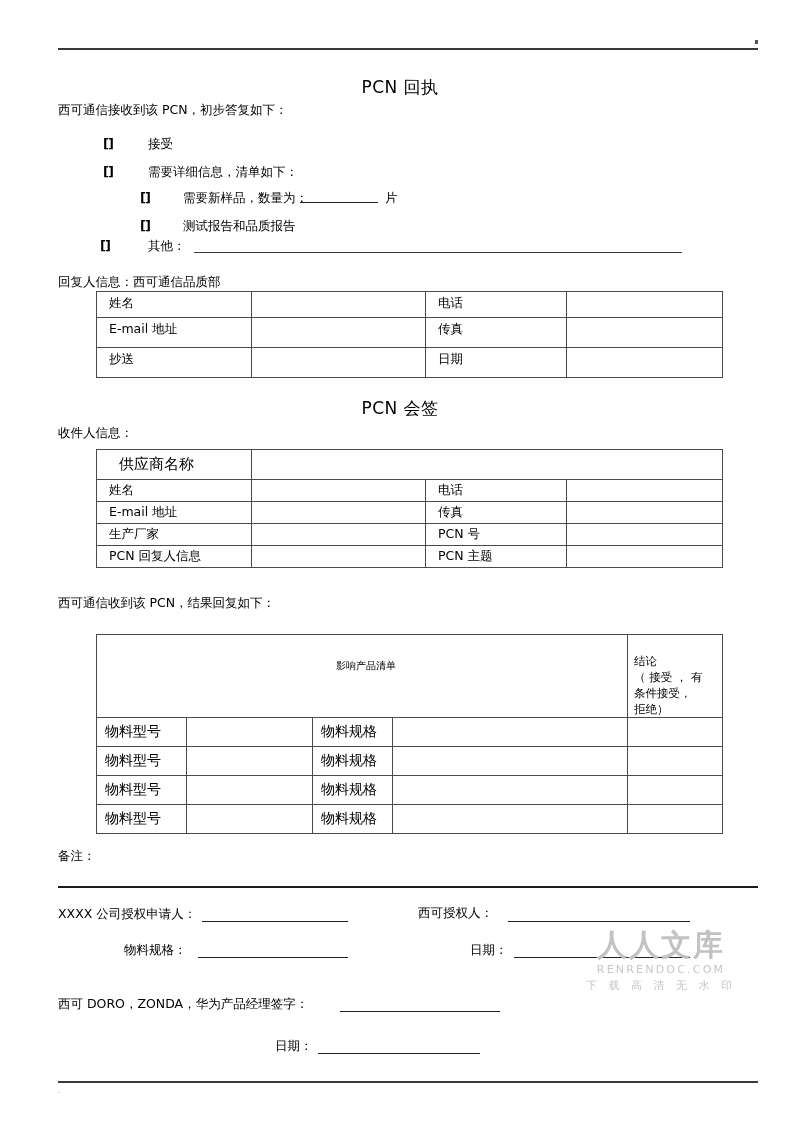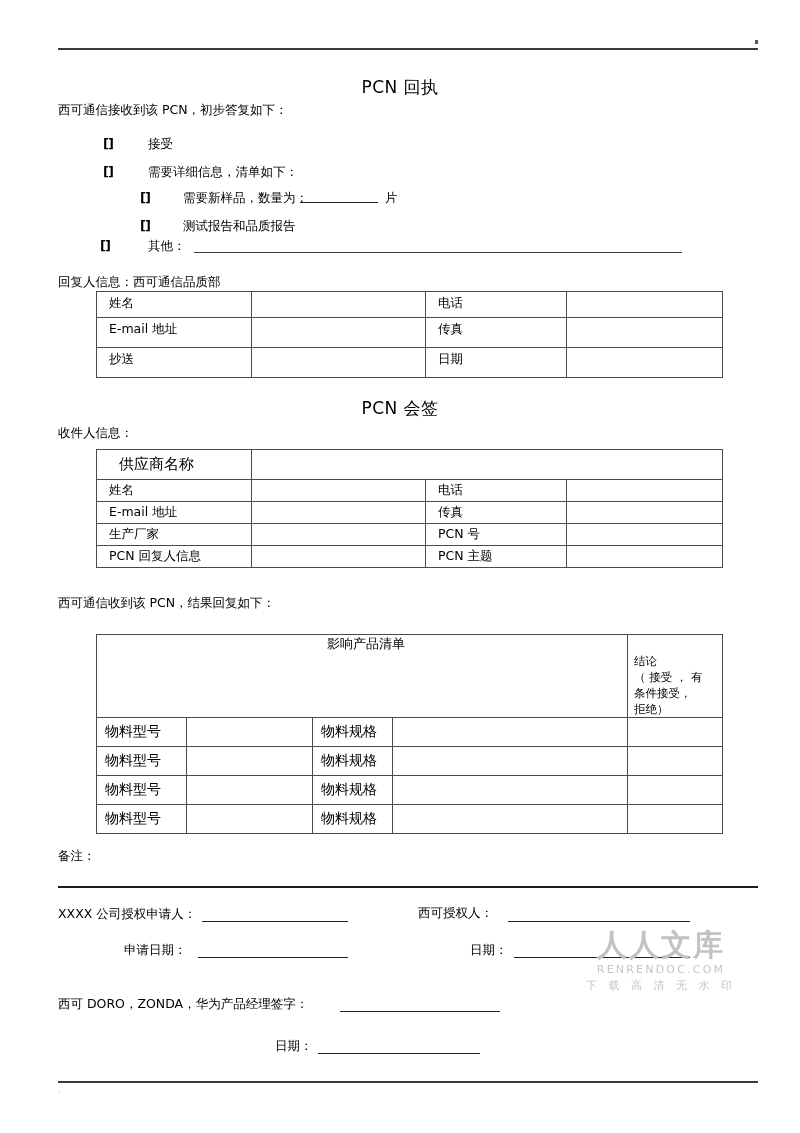"影响产品清单" #tbl-products td.hdr-main { font-size: 13px -> 10px; padding-top: 0 -> 24px }
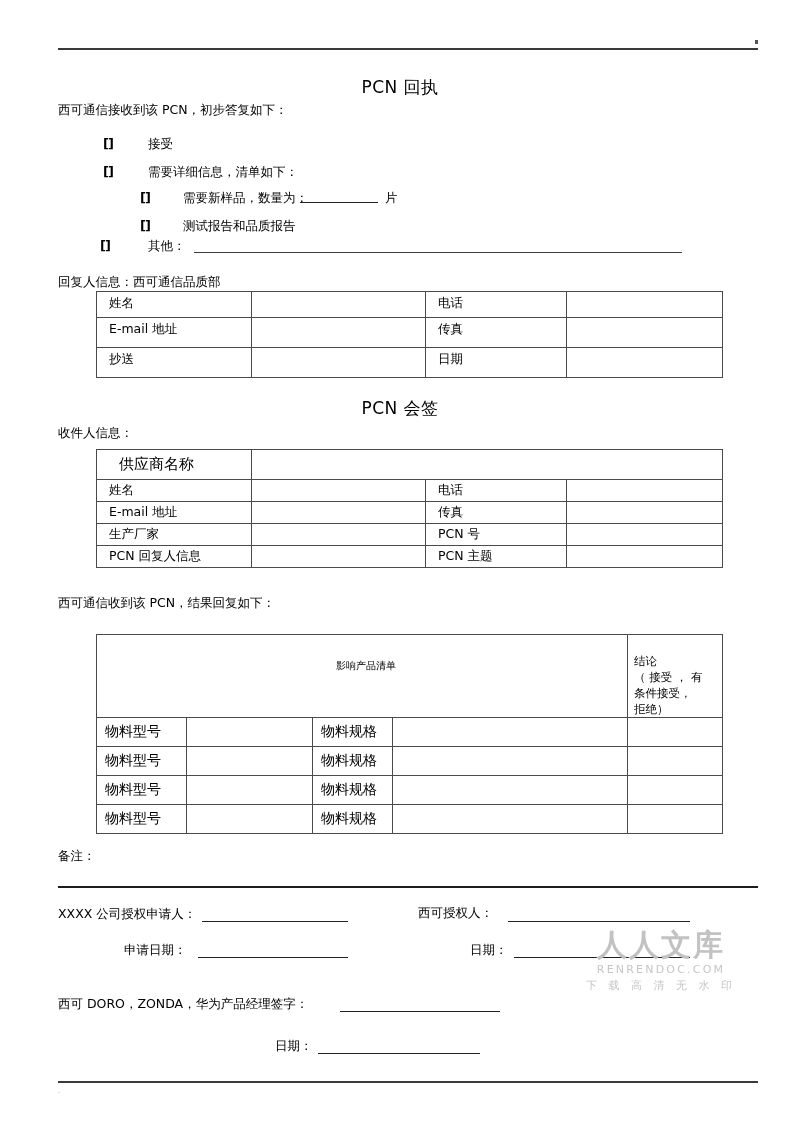"申请日期：" div.t { text: 申请日期 -> 物料规格 }
